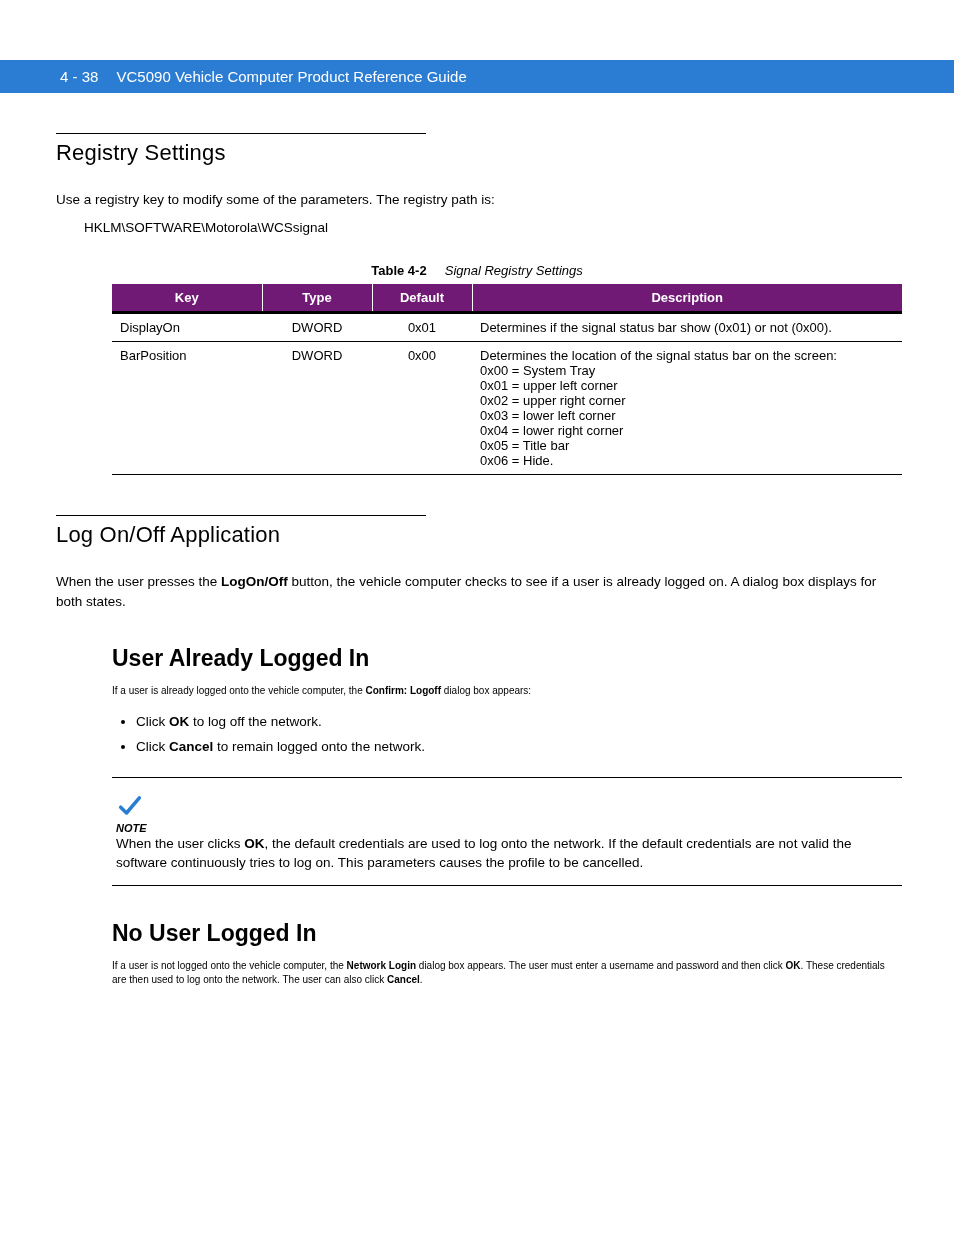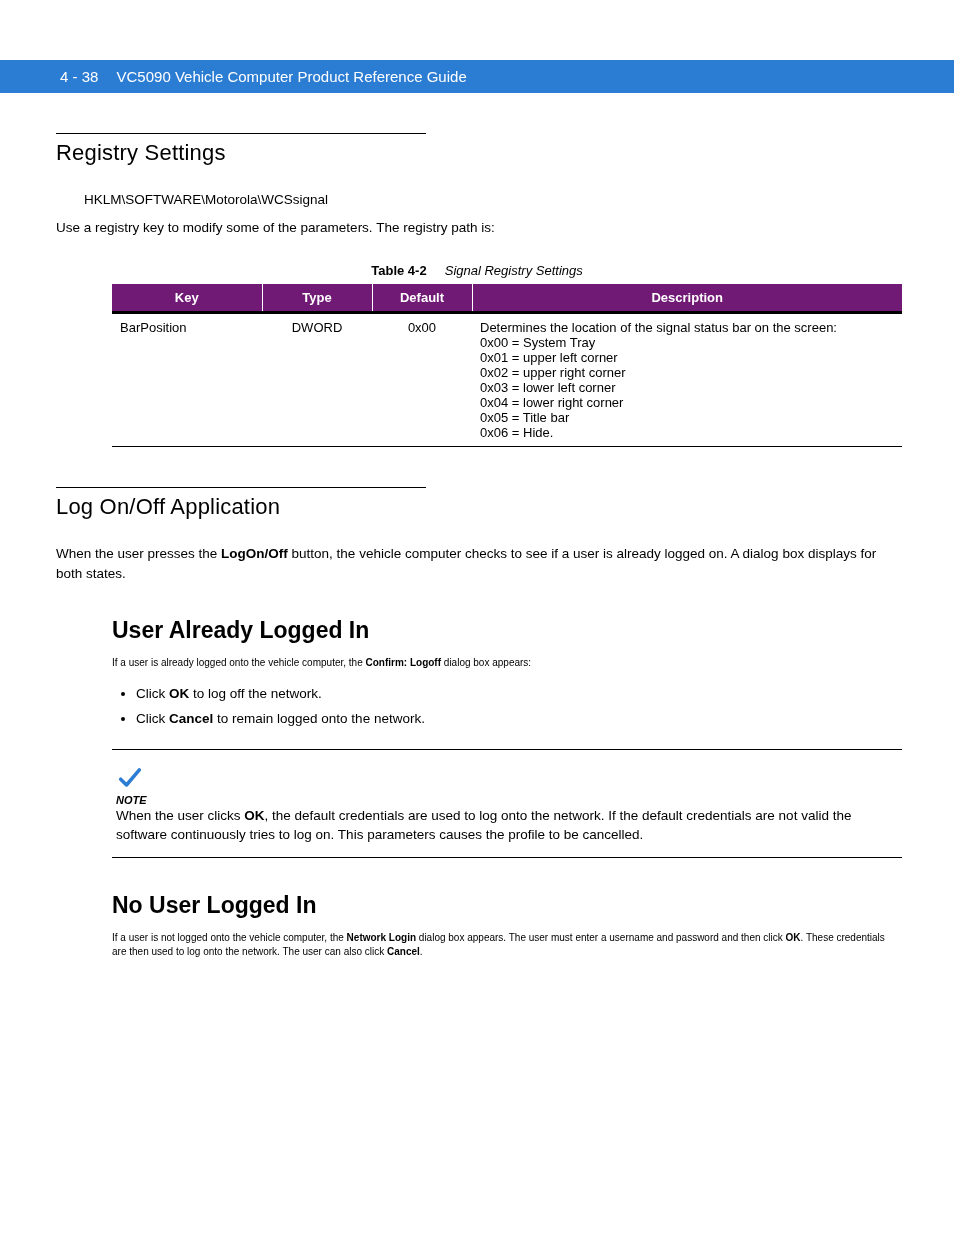"HKLM\SOFTWARE\Motorola\WCSsignal" p.intro { order: before "Use a registry key to" -> after "Use a registry key to" }
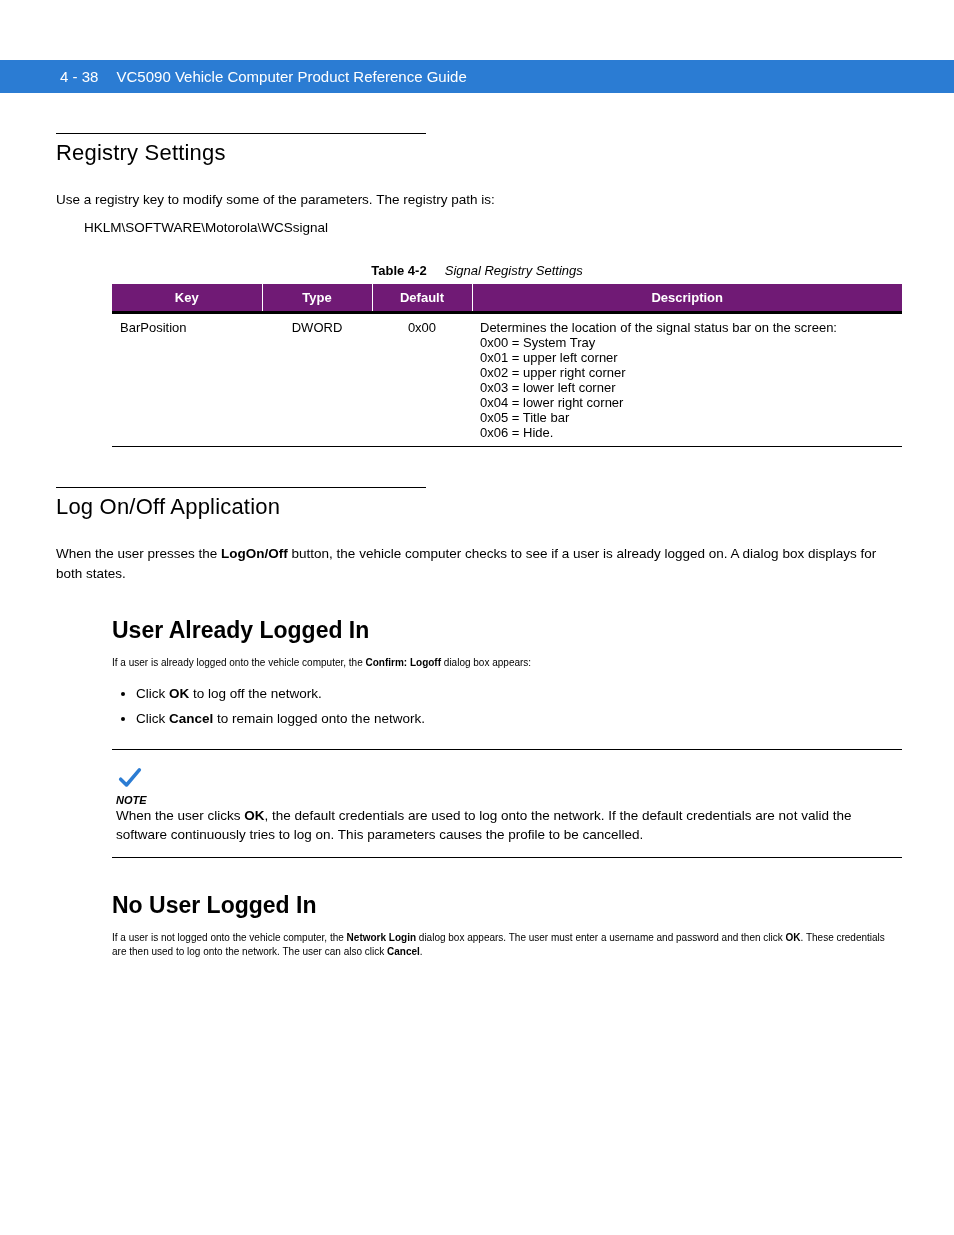"DisplayOn" tr { html: none -> <tr> <td>DisplayOn</td> <td>DWORD</td> <td>0x01</td> <td>Determines if the signal status bar show (0x01) or not (0x00).</td> </tr> }
